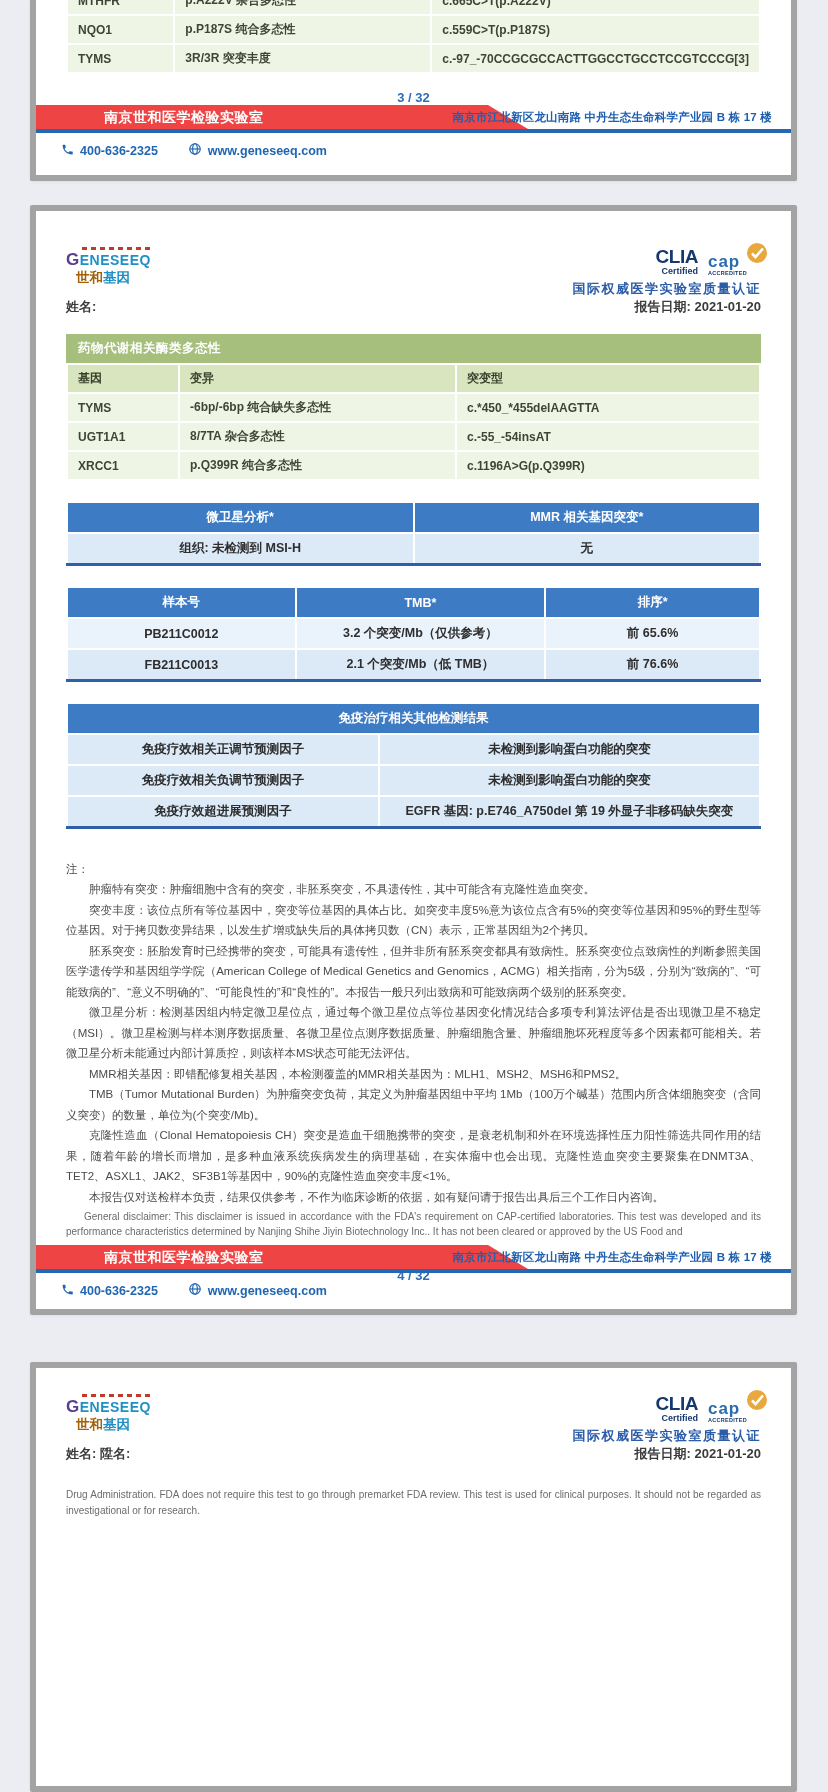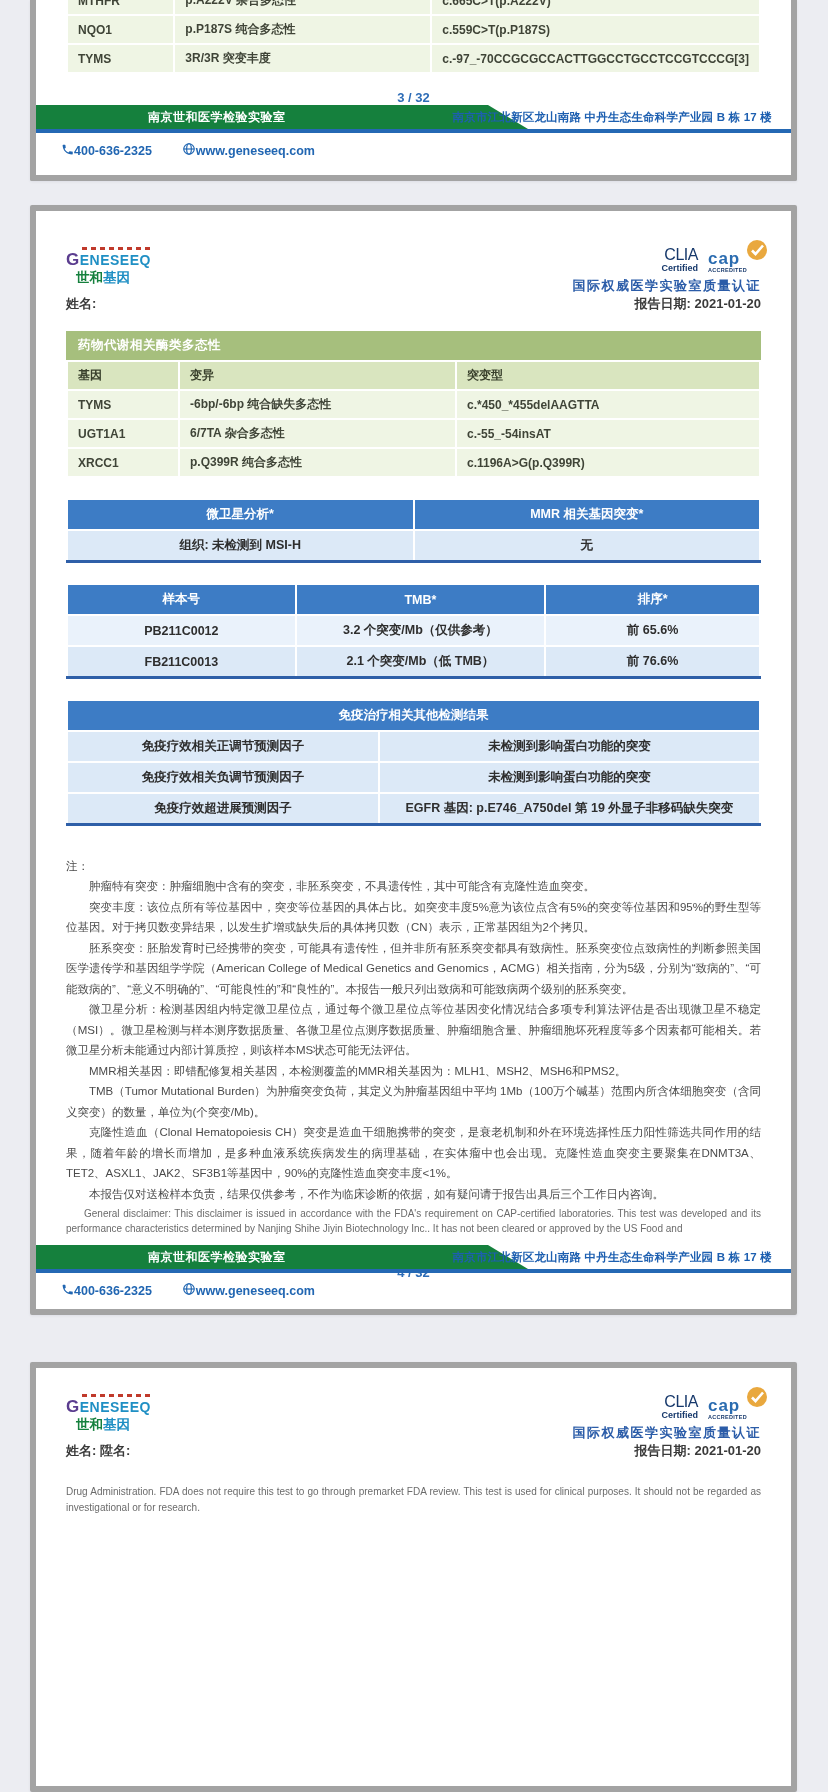"南京世和医学检验实验室" .f-ribbon { background: #15803d -> #ef4444; font-size: 12px -> 14px; padding-left: 112px -> 68px }
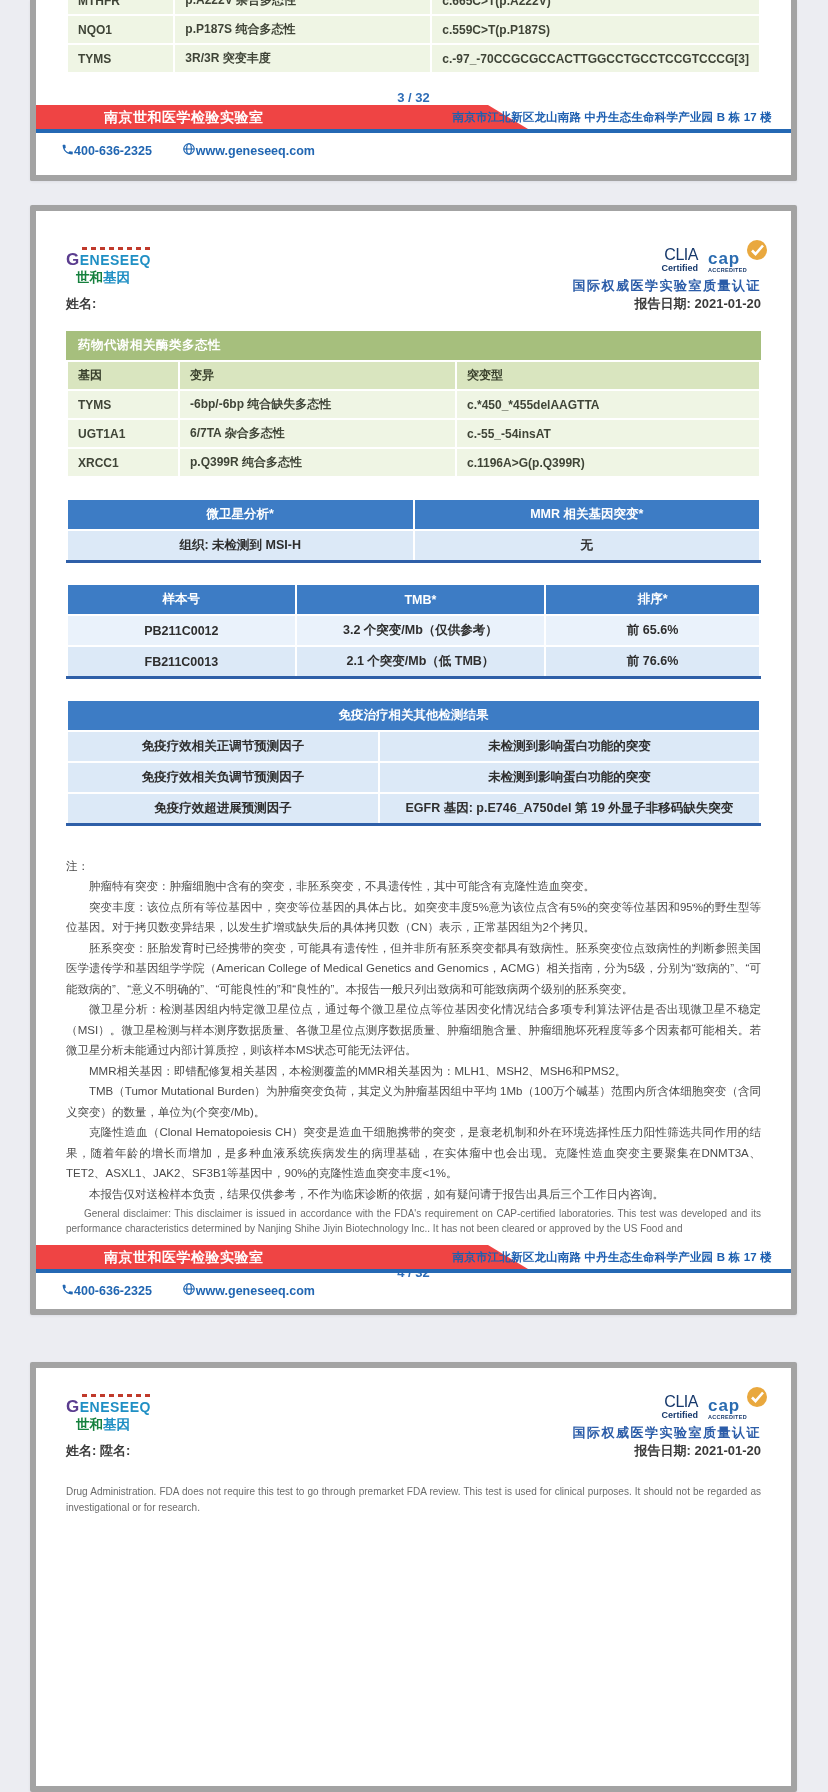"400-636-2325" .f-item { gap: none -> 6px }
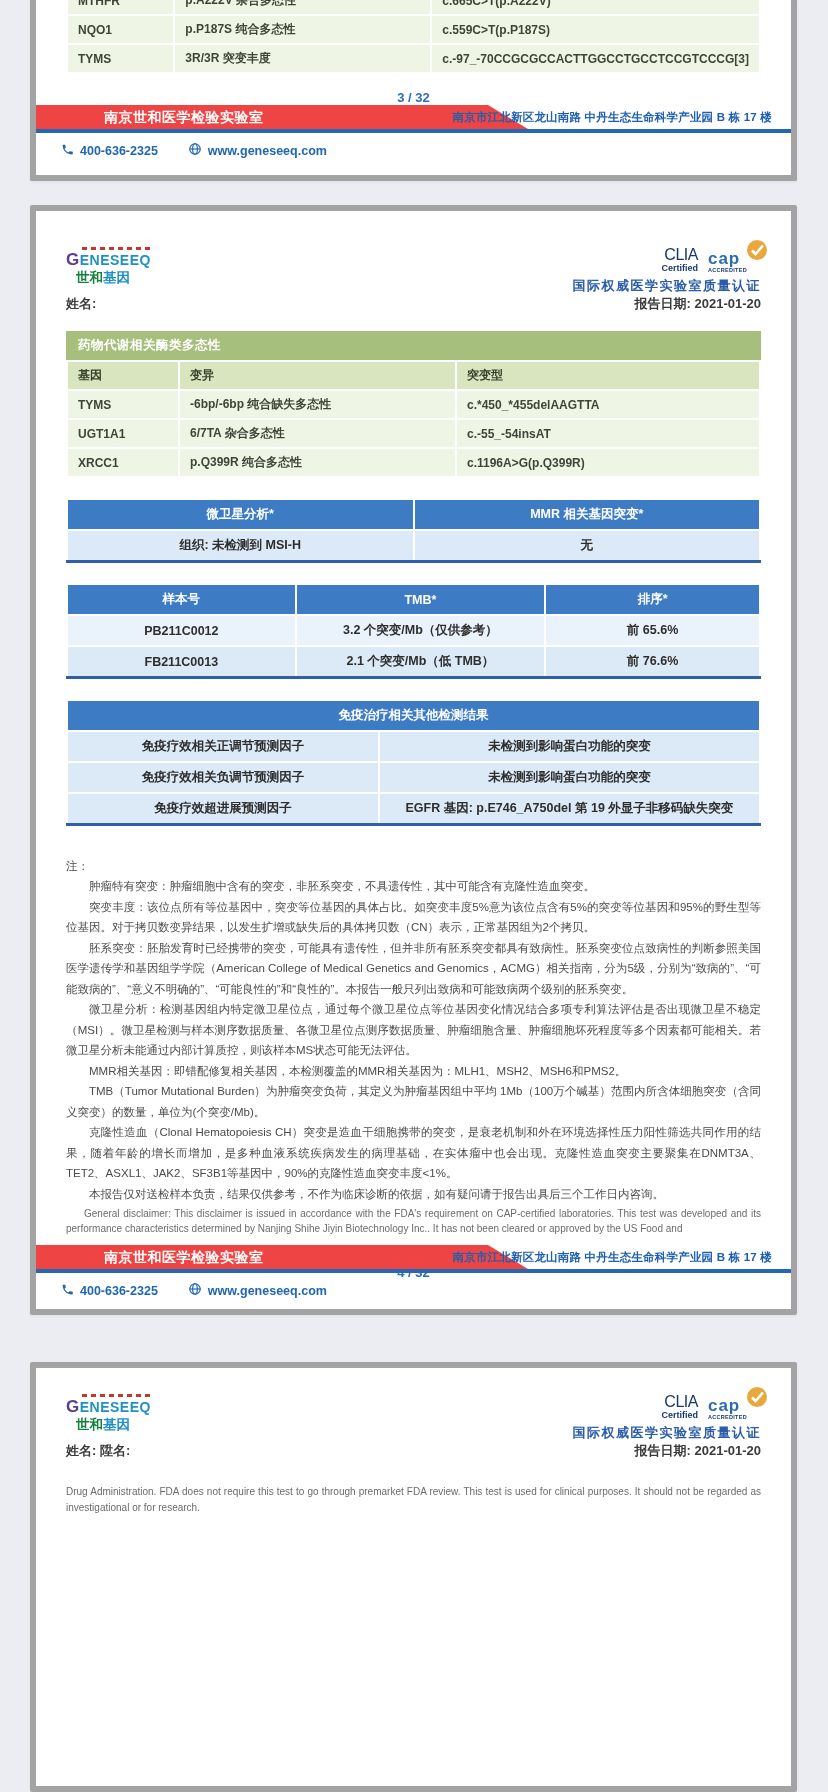"CLIA" .clia-main { font-size: 16px -> 19px; font-weight: 400 -> 700 }
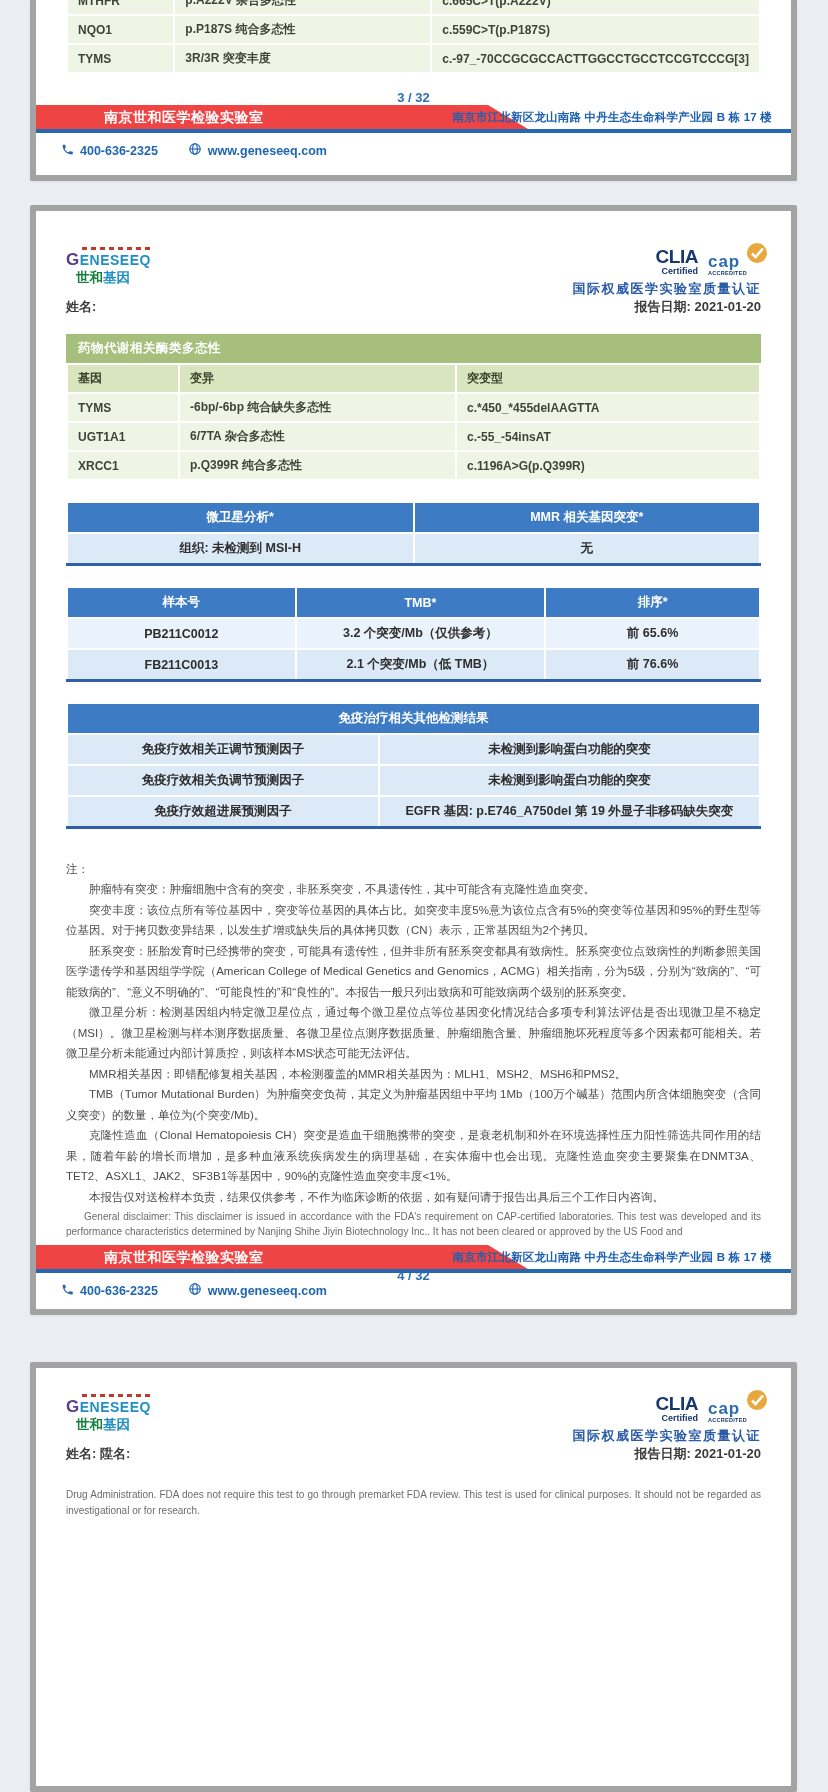"世和" .logo-cn .cn1 { color: #15803d -> #a16207 }
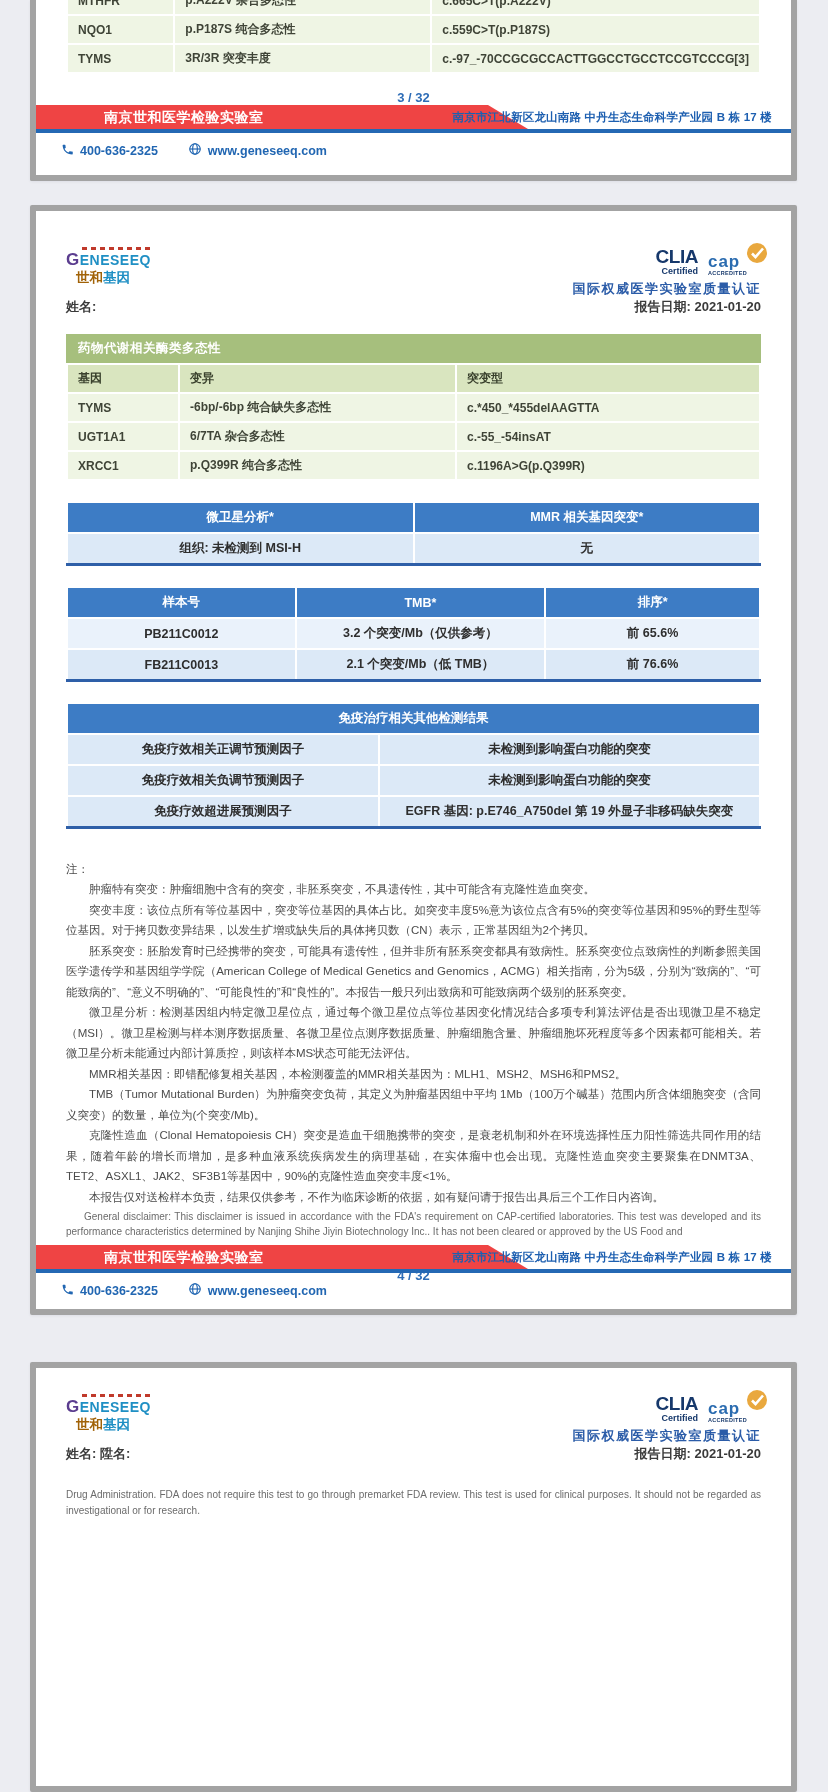"6/7TA 杂合多态性" td.c2 { text: 6/7TA -> 8/7TA }
